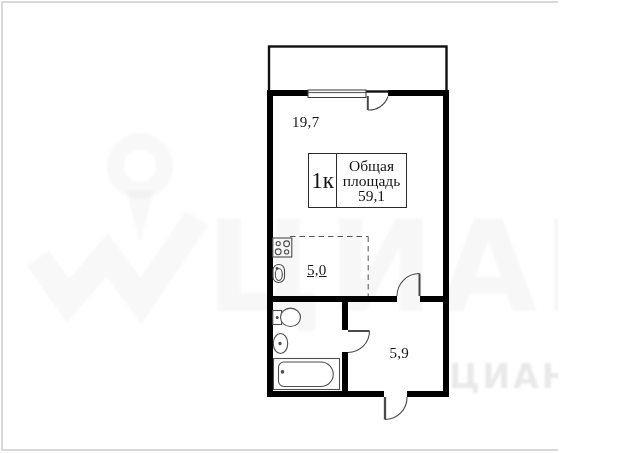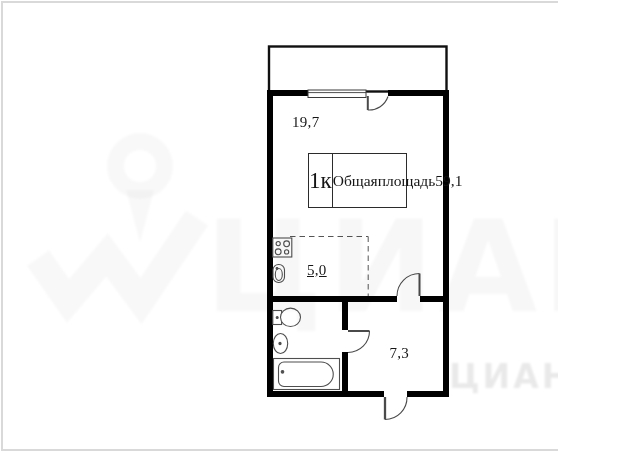"Общая" .info-right { flex-direction: row -> column }
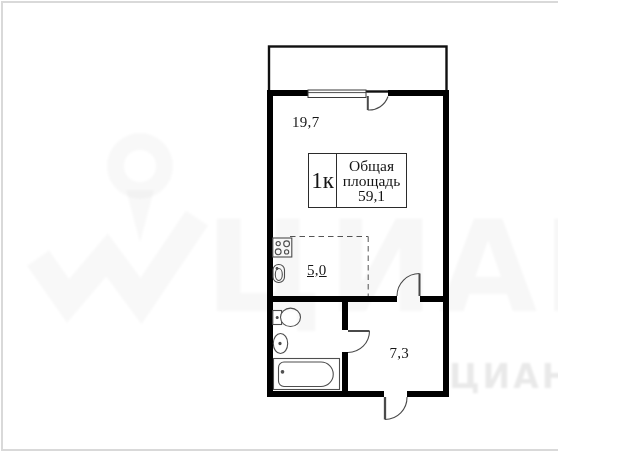"7,3" div.label { text: 7,3 -> 5,9 }
